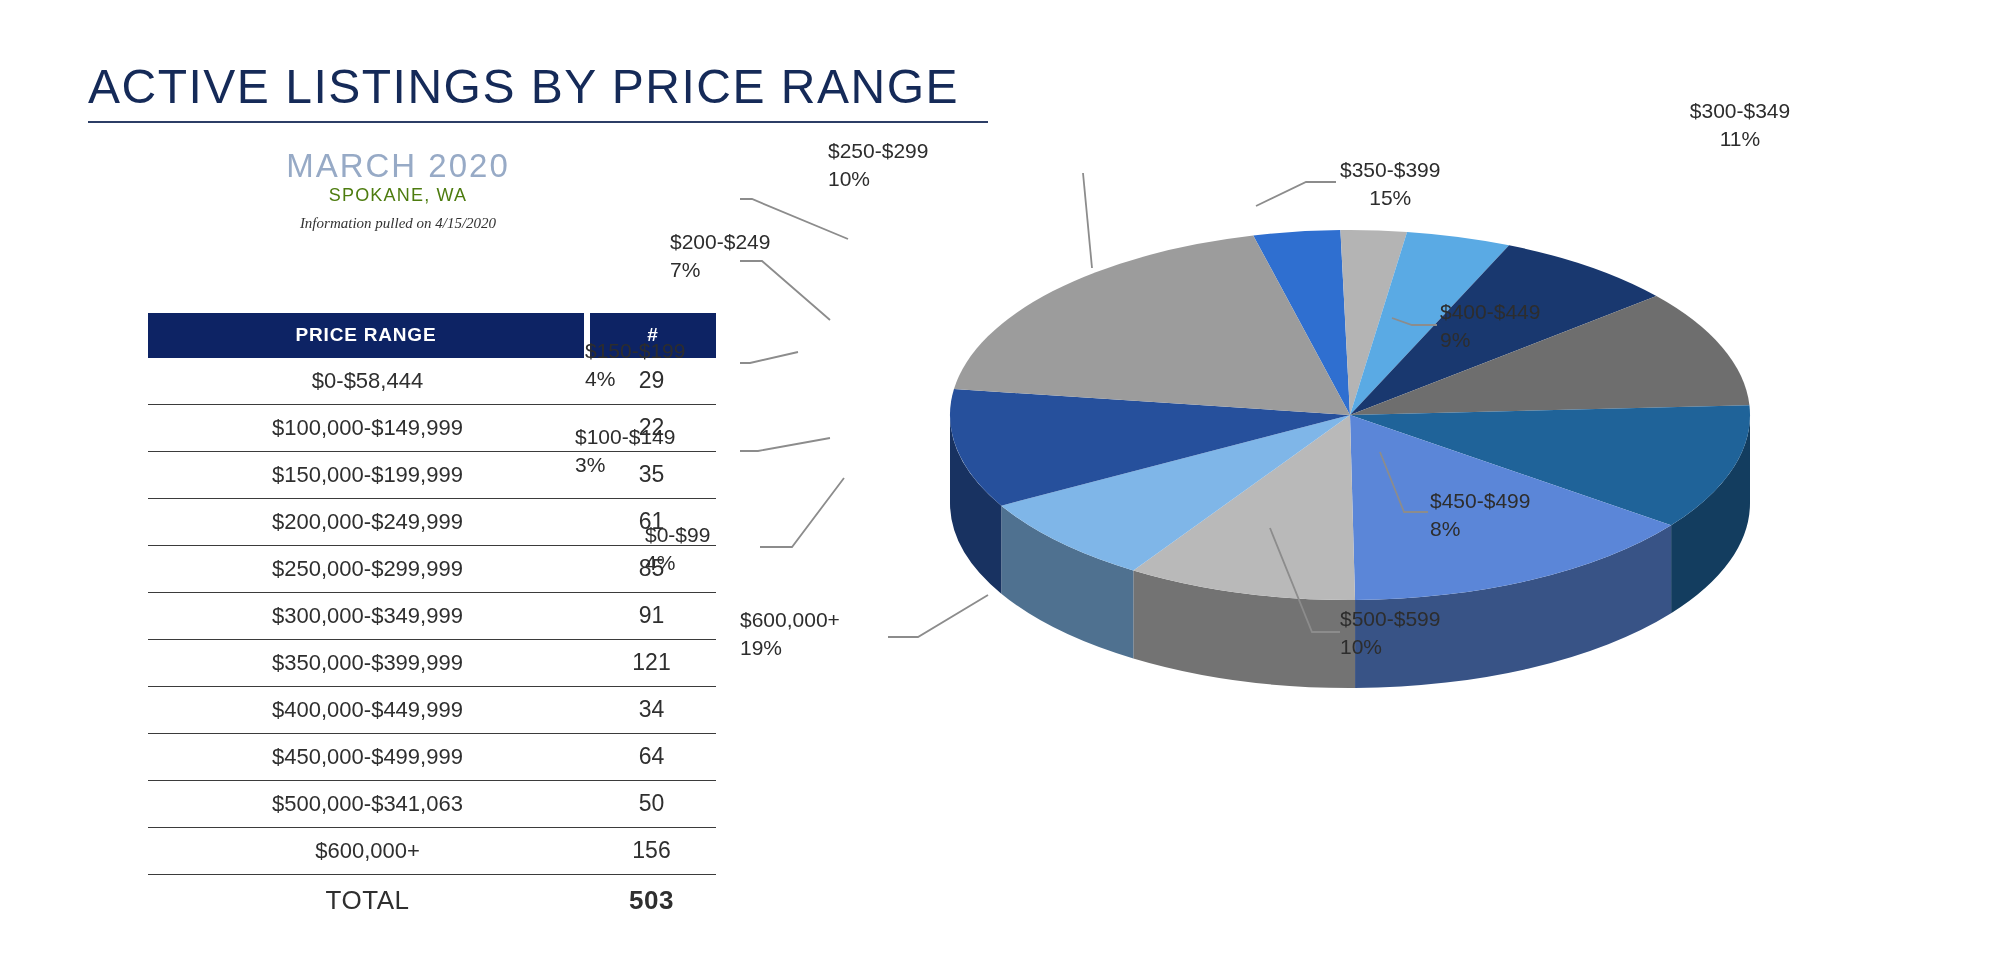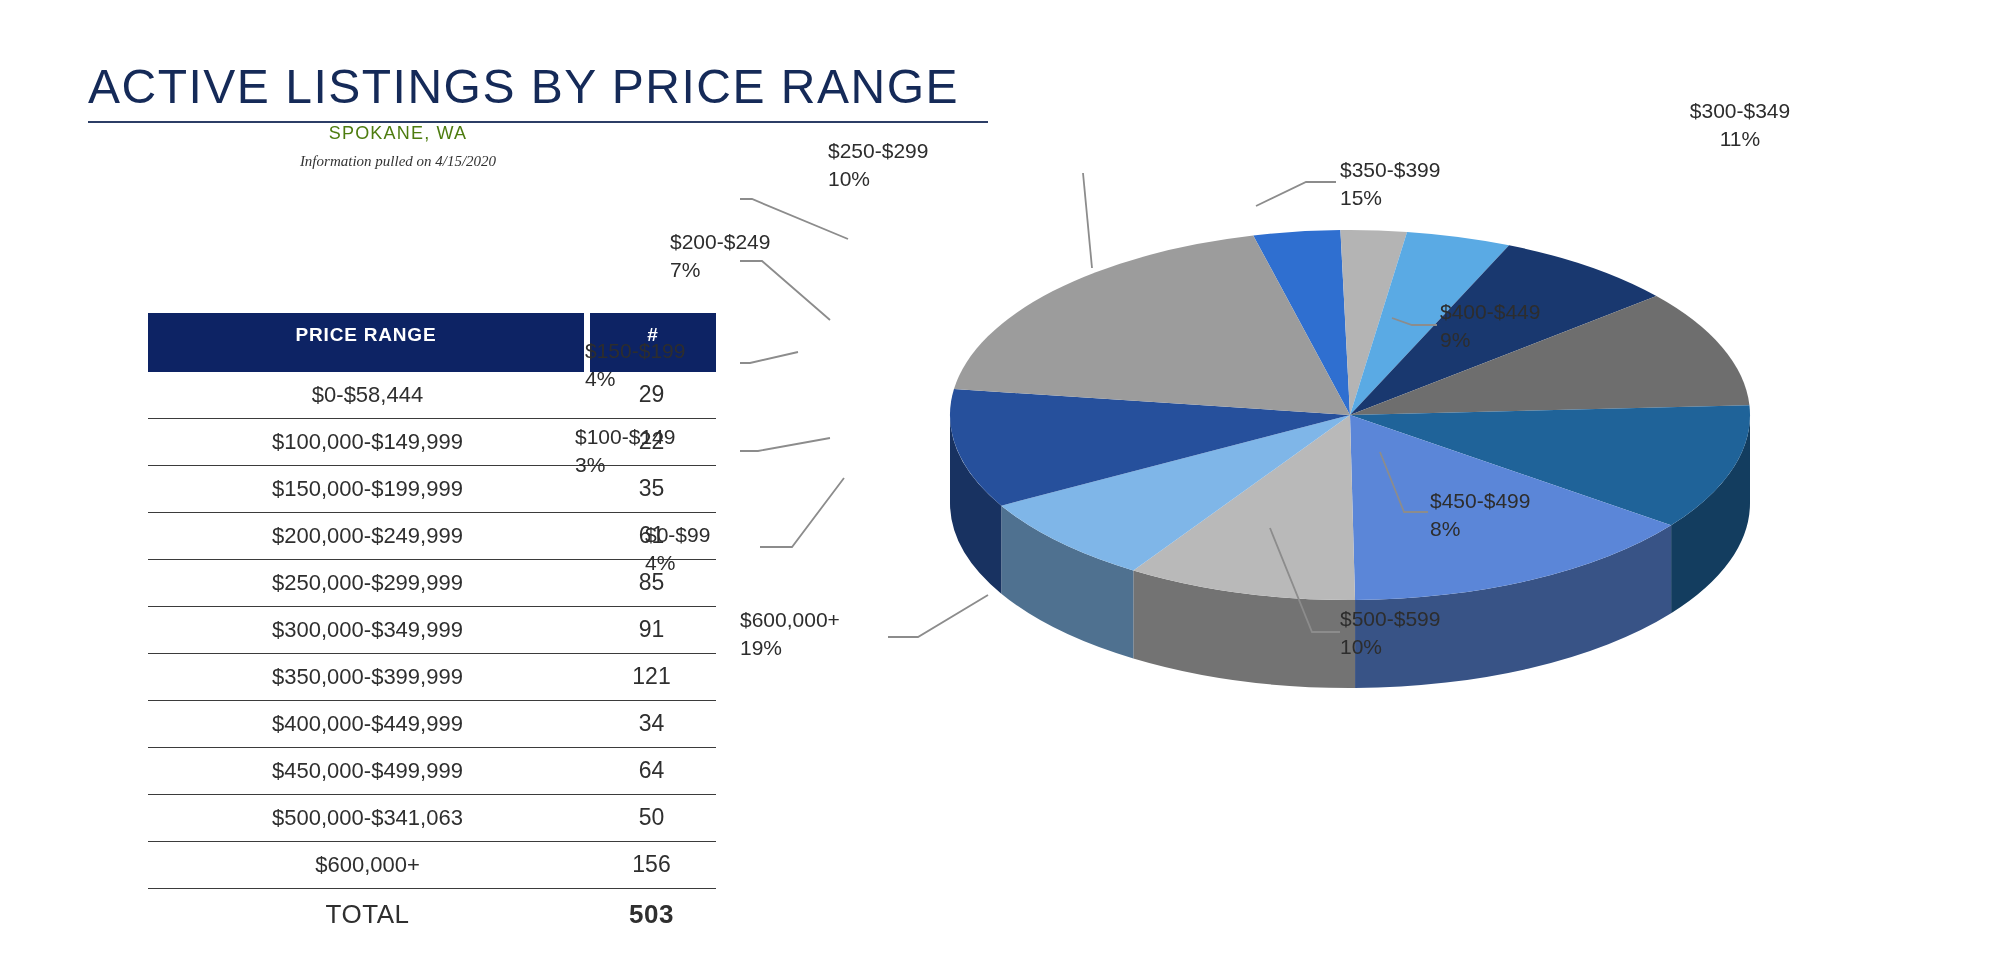"MARCH 2020" div { html: none -> <div>MARCH 2020</div> }
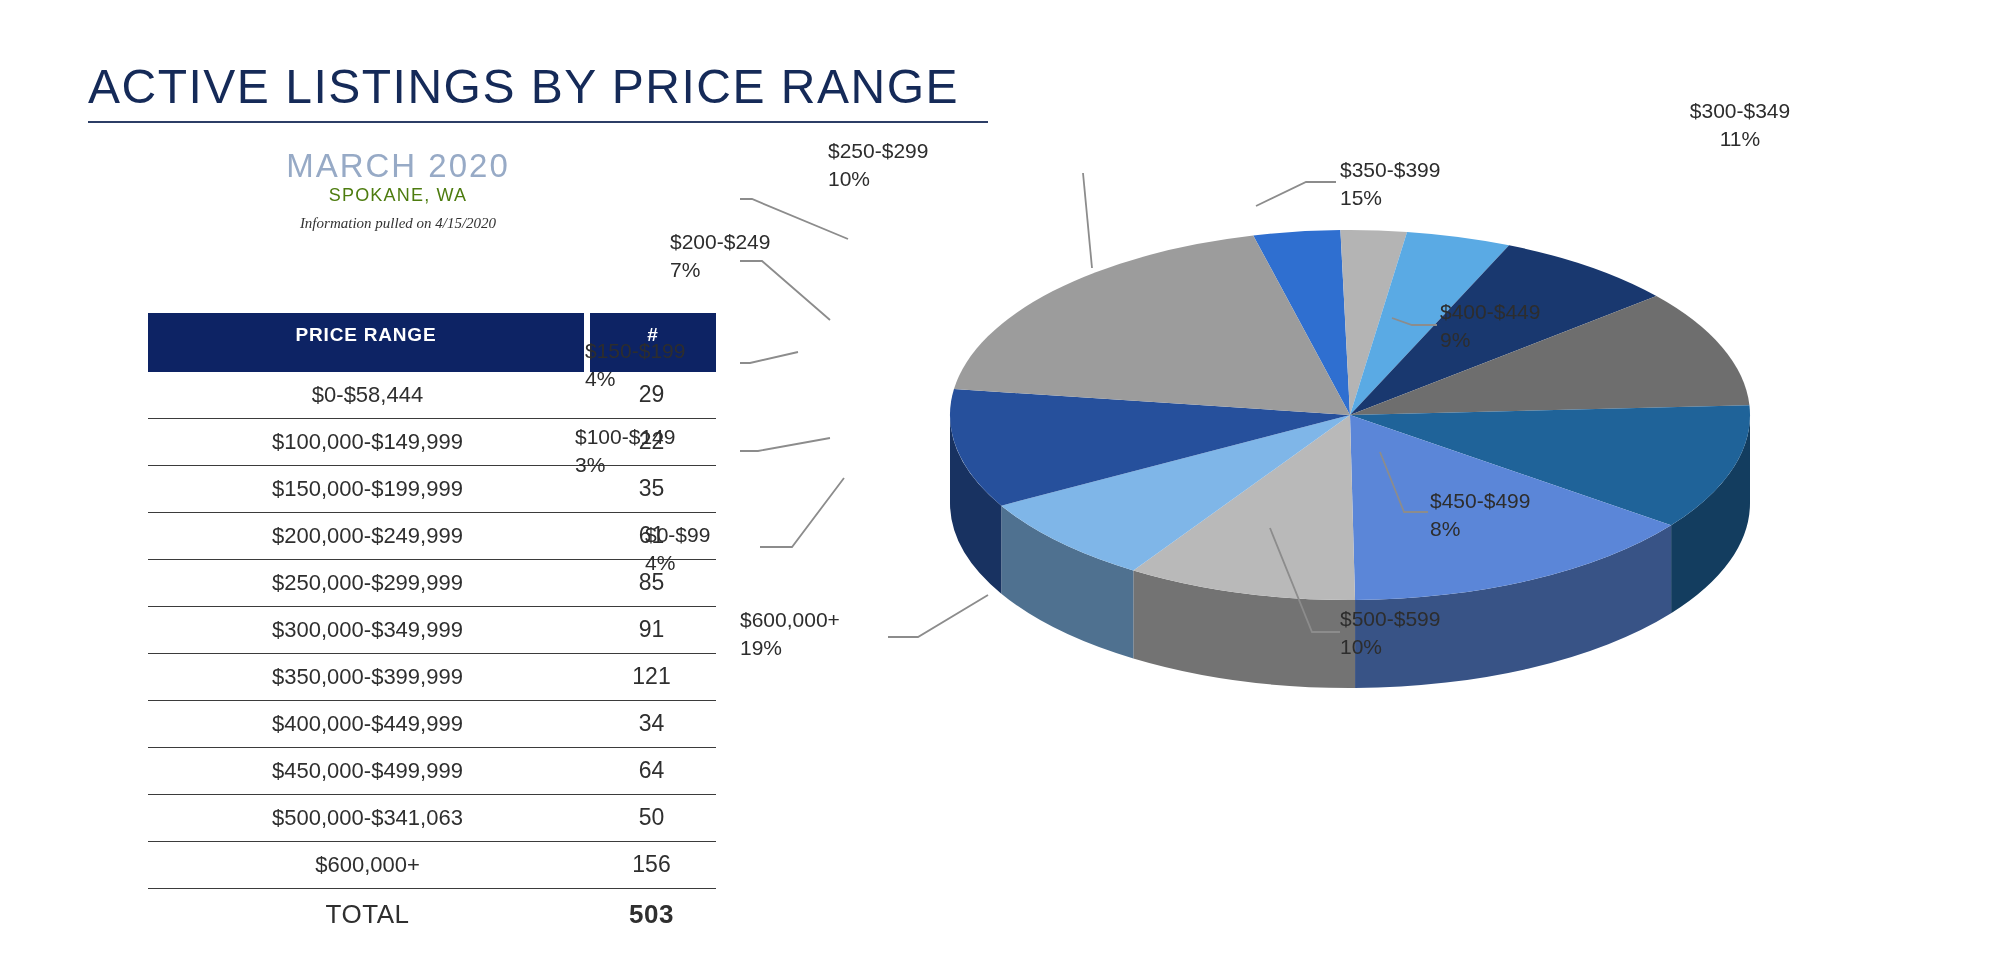"15%" span.lbl-pct { text-align: left -> center }
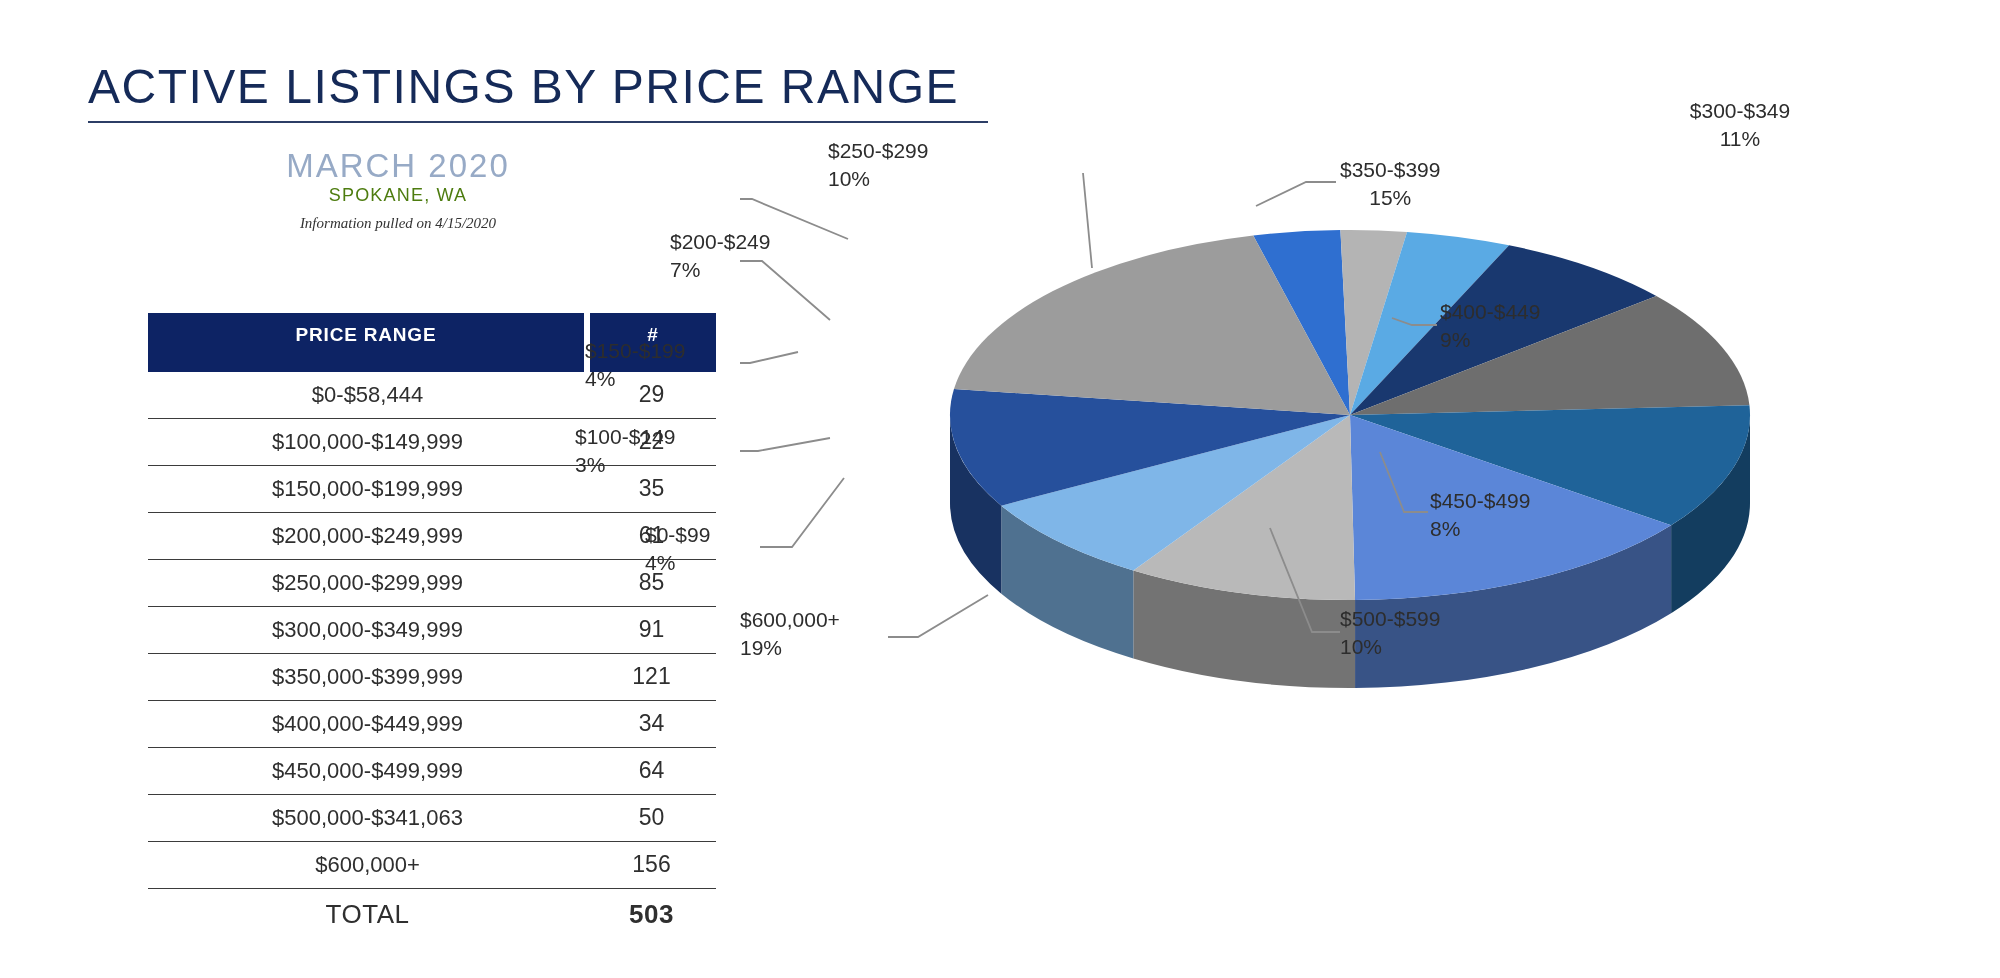"PRICE RANGE" #listing-table th { padding: 11px 0 26px 0 -> 11px 0 12px 0 }
